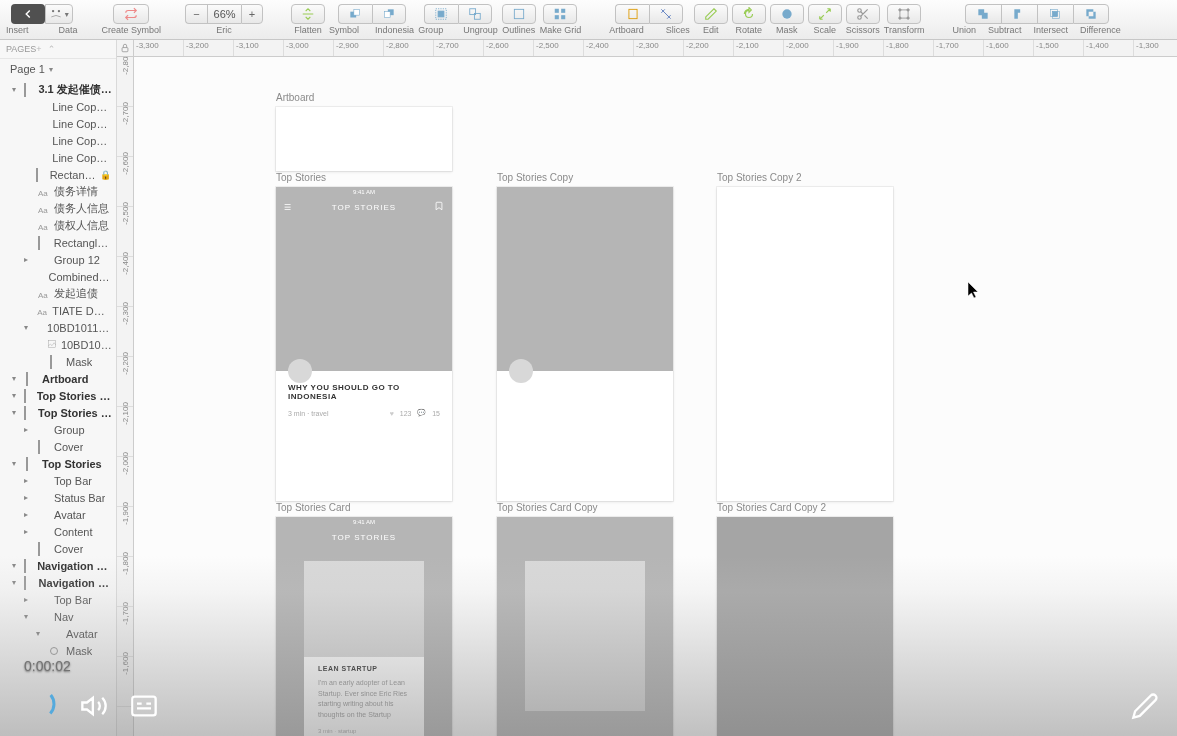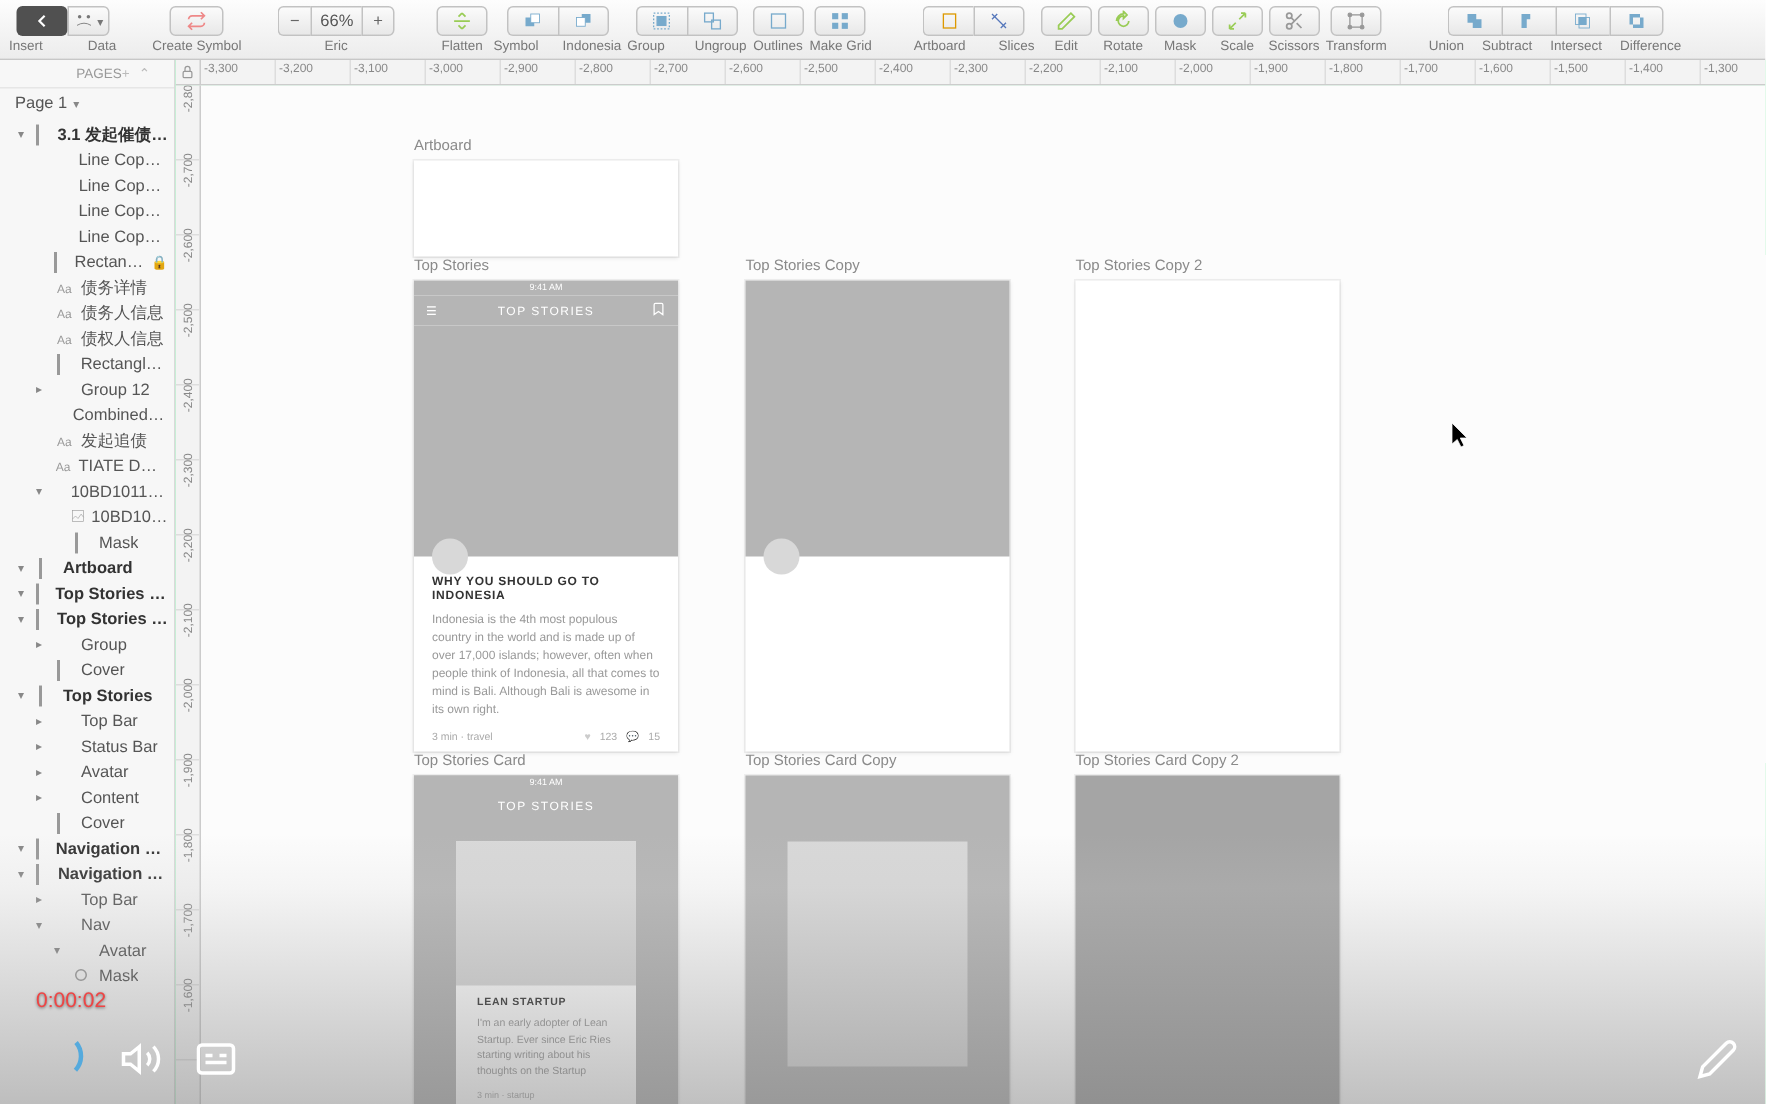"PAGES" .pages-hdr { justify-content: flex-end -> flex-start; padding: 4px 16px -> 4px 6px }
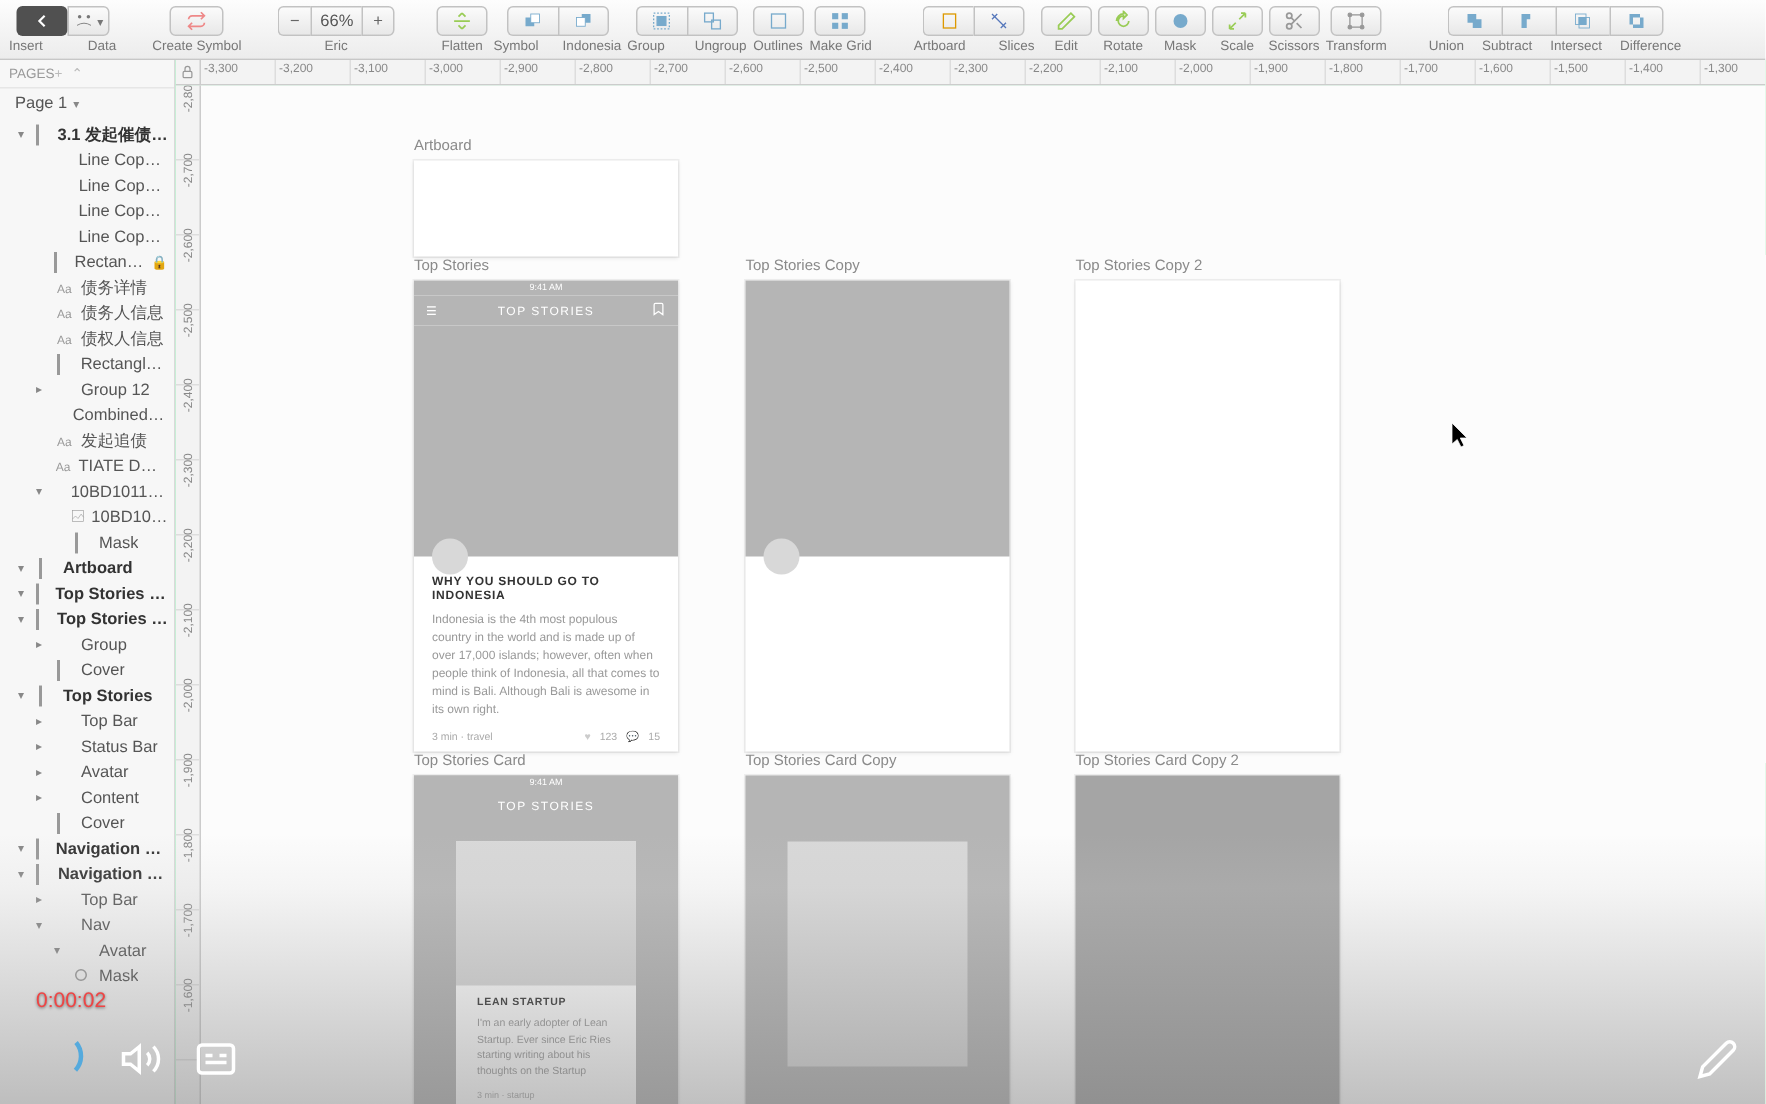"Indonesia is the 4th most" div.body { html: <div>Indonesia is the 4th most populous country in the world and is made up of over 17,000 islands; however, often when people think of Indonesia, all that comes to mind is Bali. Although Bali is awesome in its own right.</div> -> none }
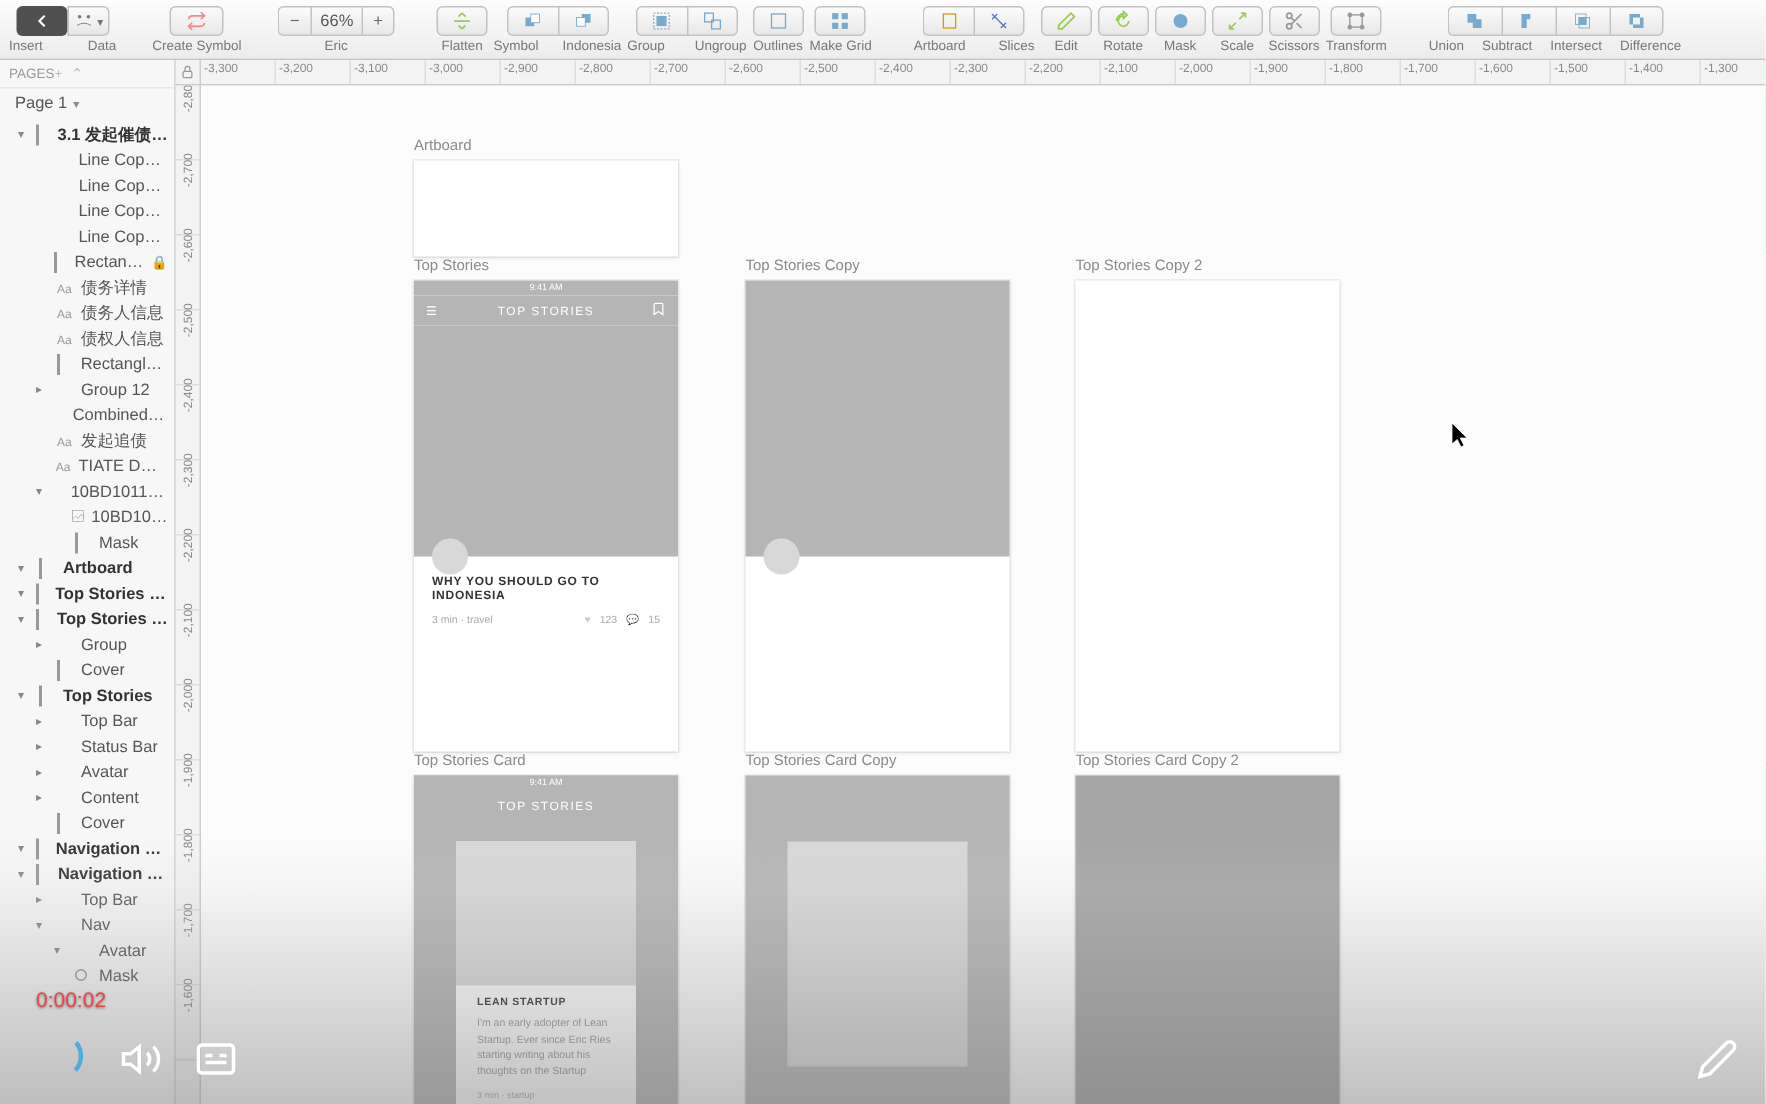"0:00:02" div { color: #ef4444 -> #737373 }
